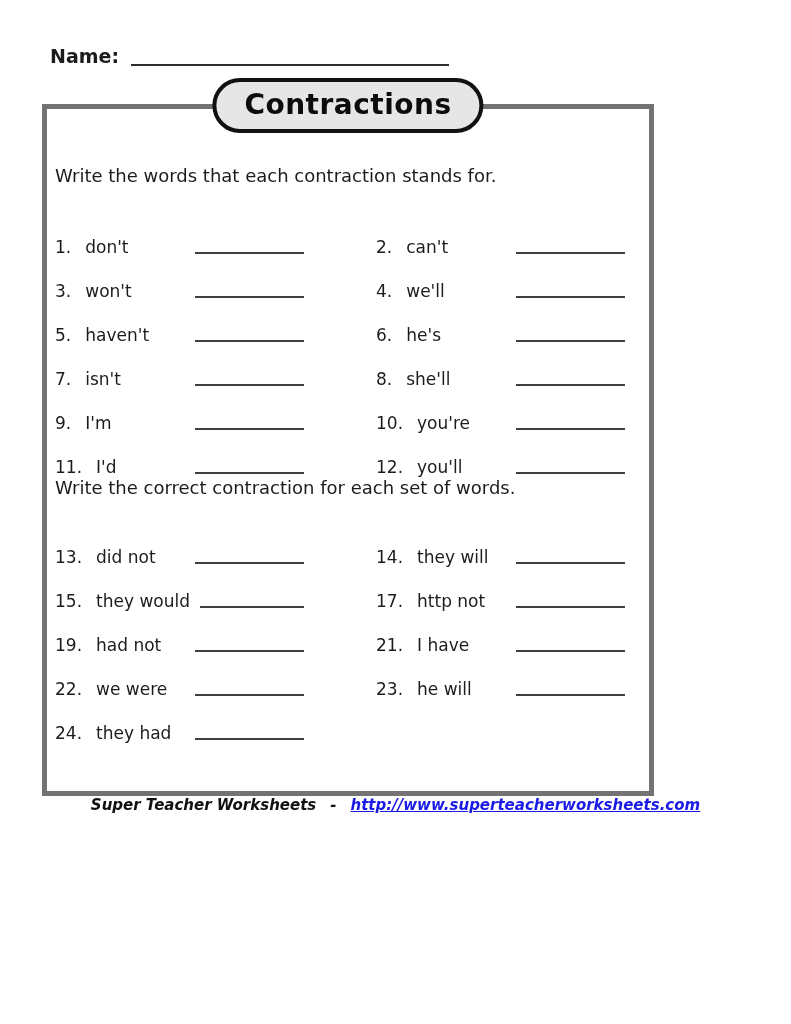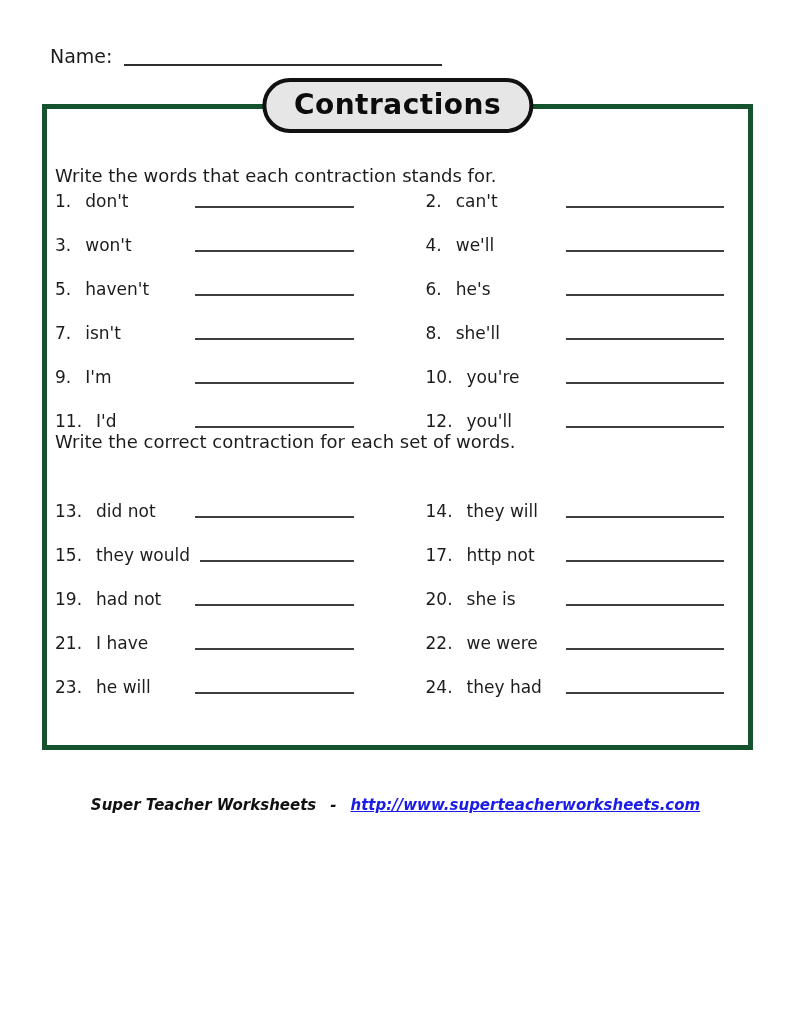"Name:" .name-row { font-weight: none -> bold }
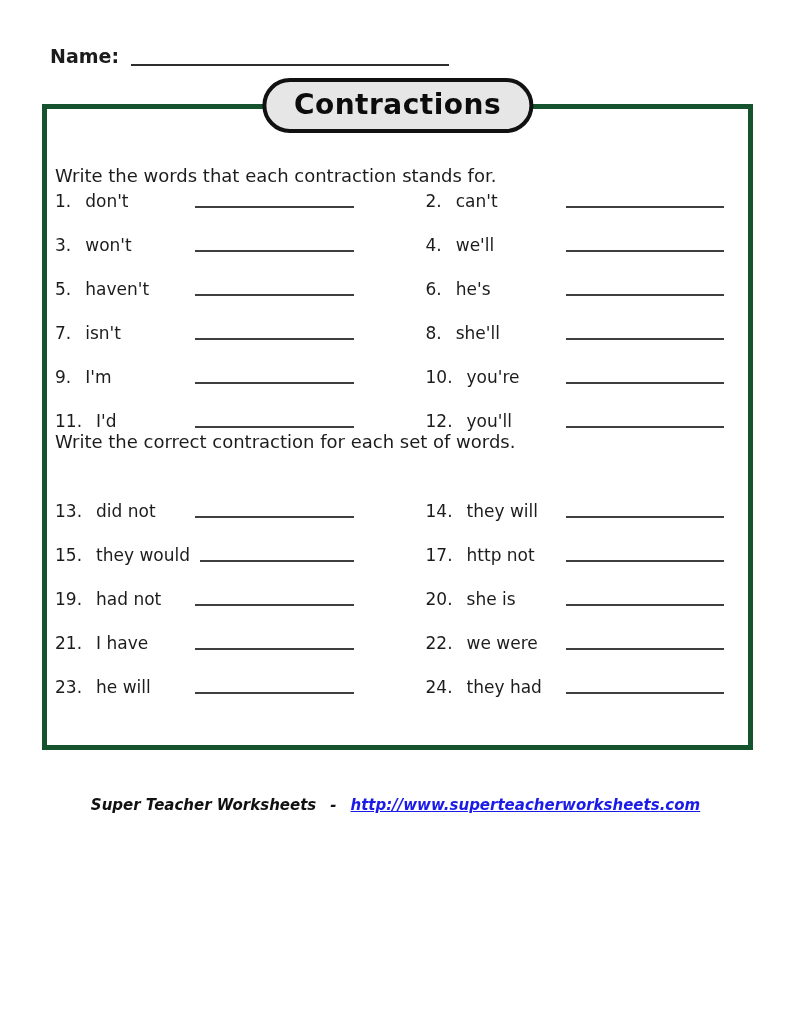"Contractions" .box { border: 5px solid #14532d -> 5px solid #737373; width: 711px -> 612px }
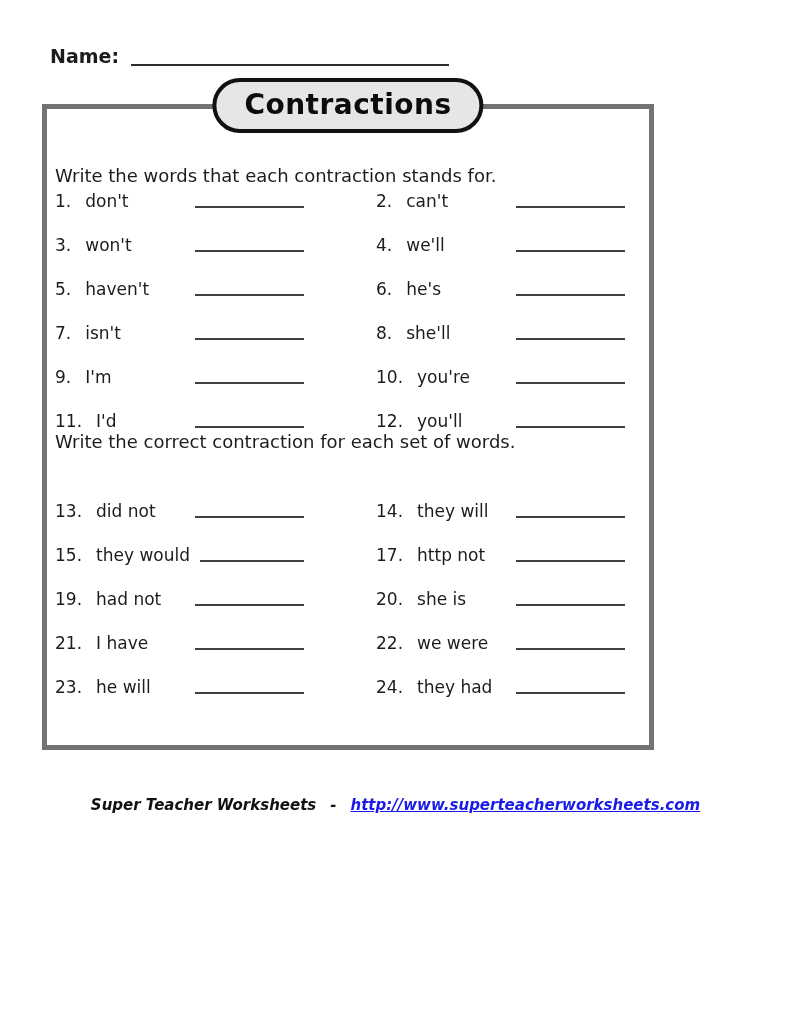"Write the words that each" .instruction { margin-bottom: none -> 46px }
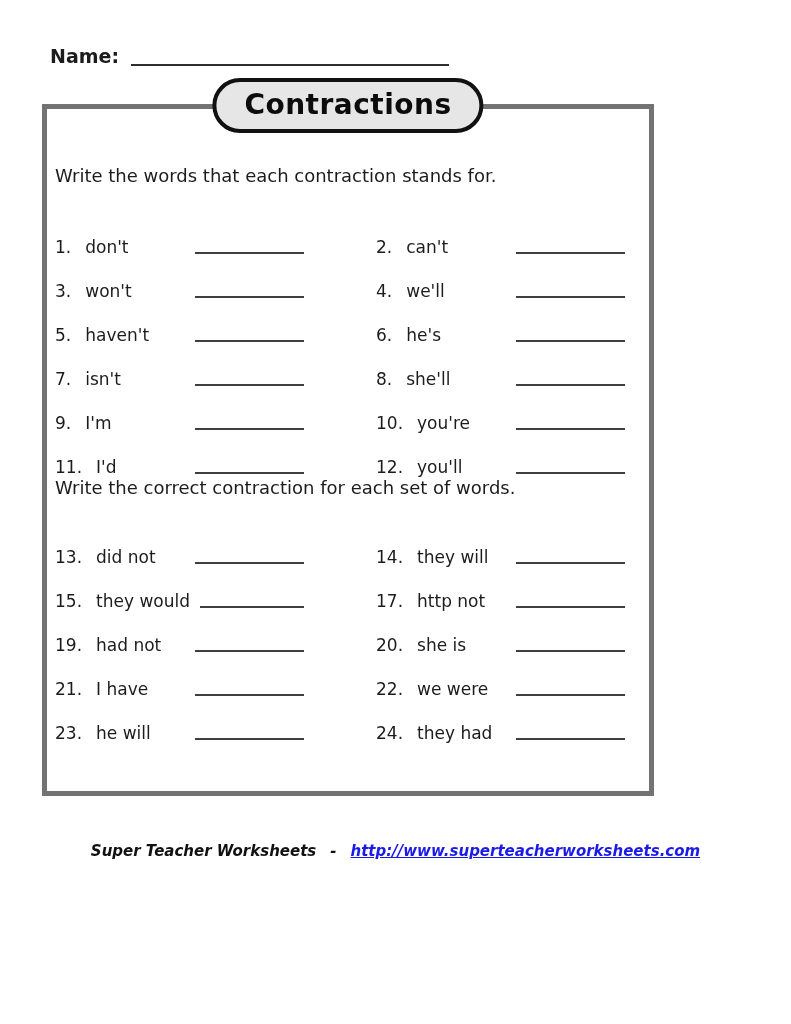"20." div.item { html: <div> <span> <span>20.</span> <span>she is</span> </span> <span></span> </div> -> none }
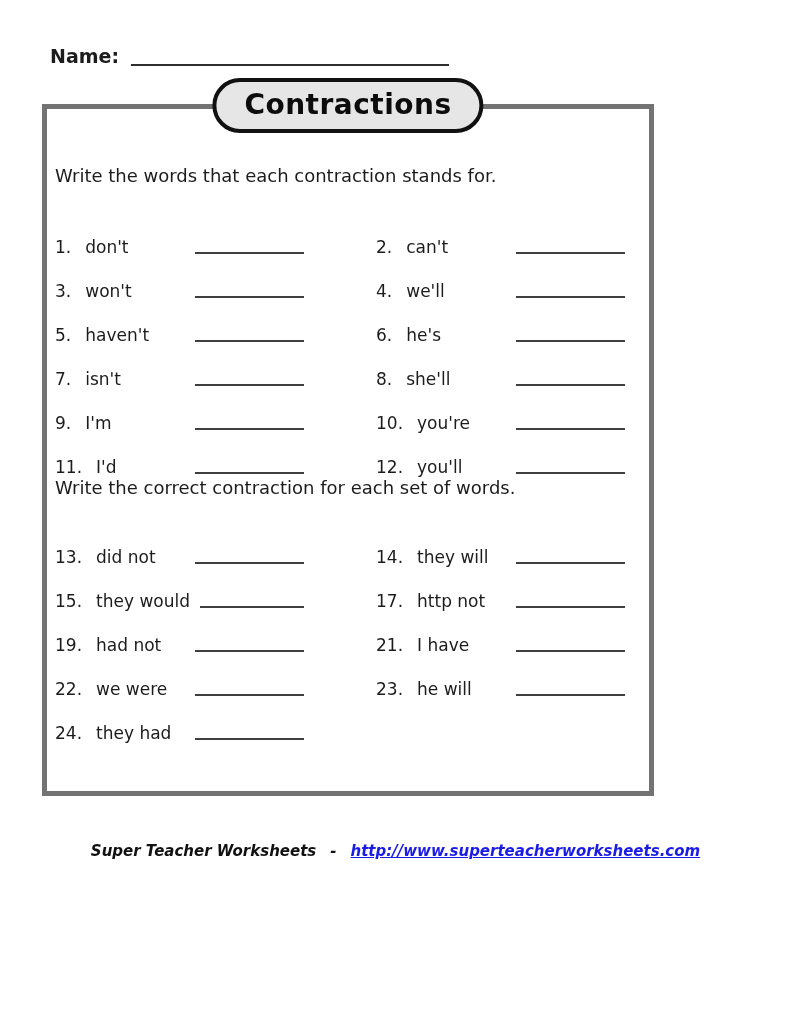"Super Teacher Worksheets" .footer { margin-top: 46px -> none }
